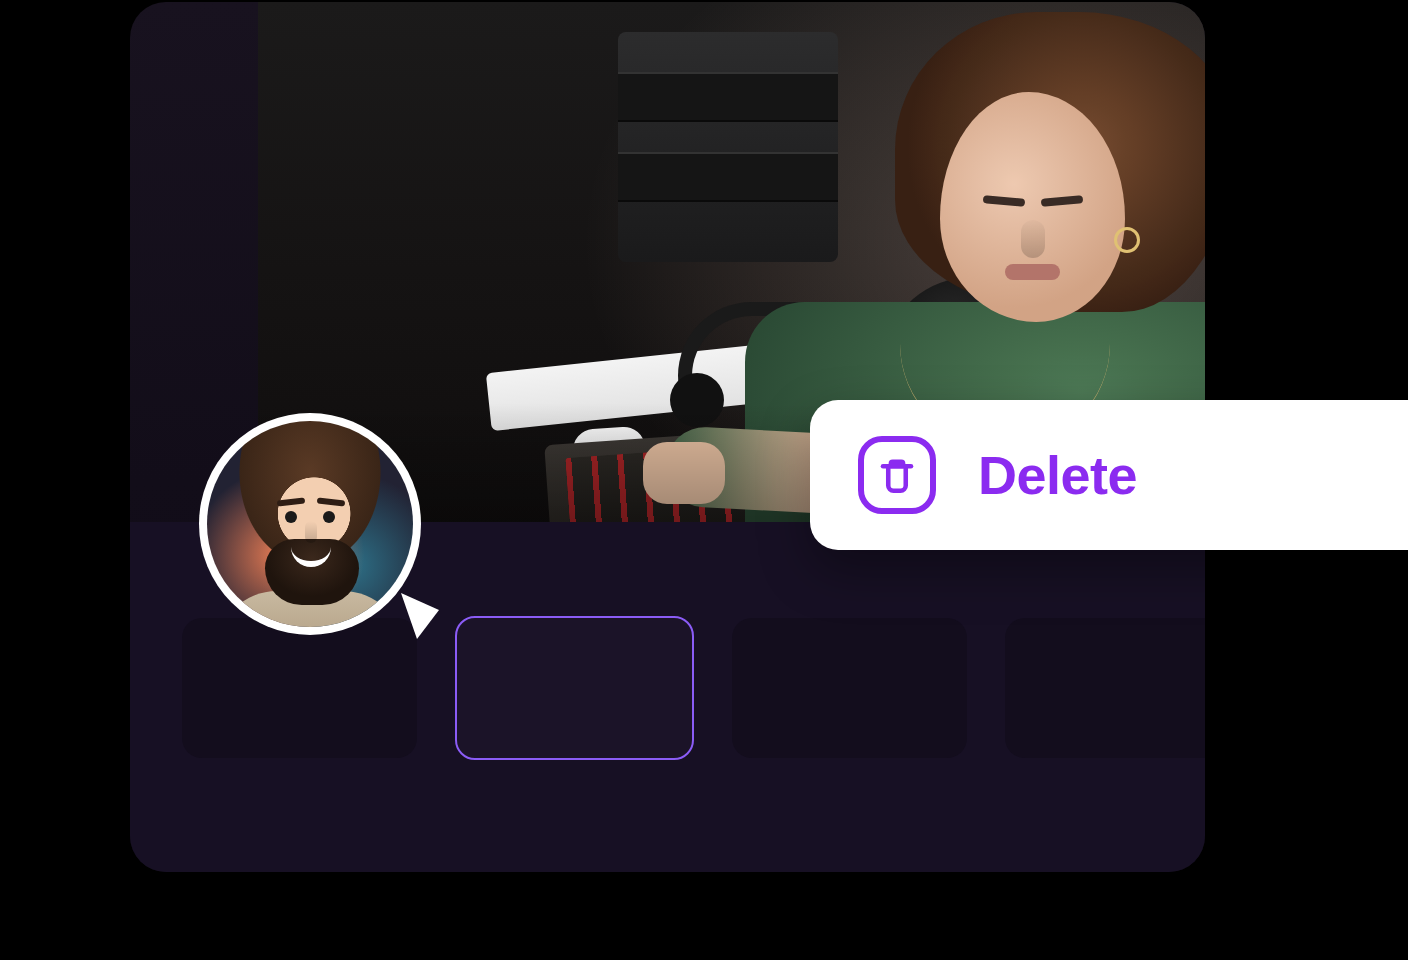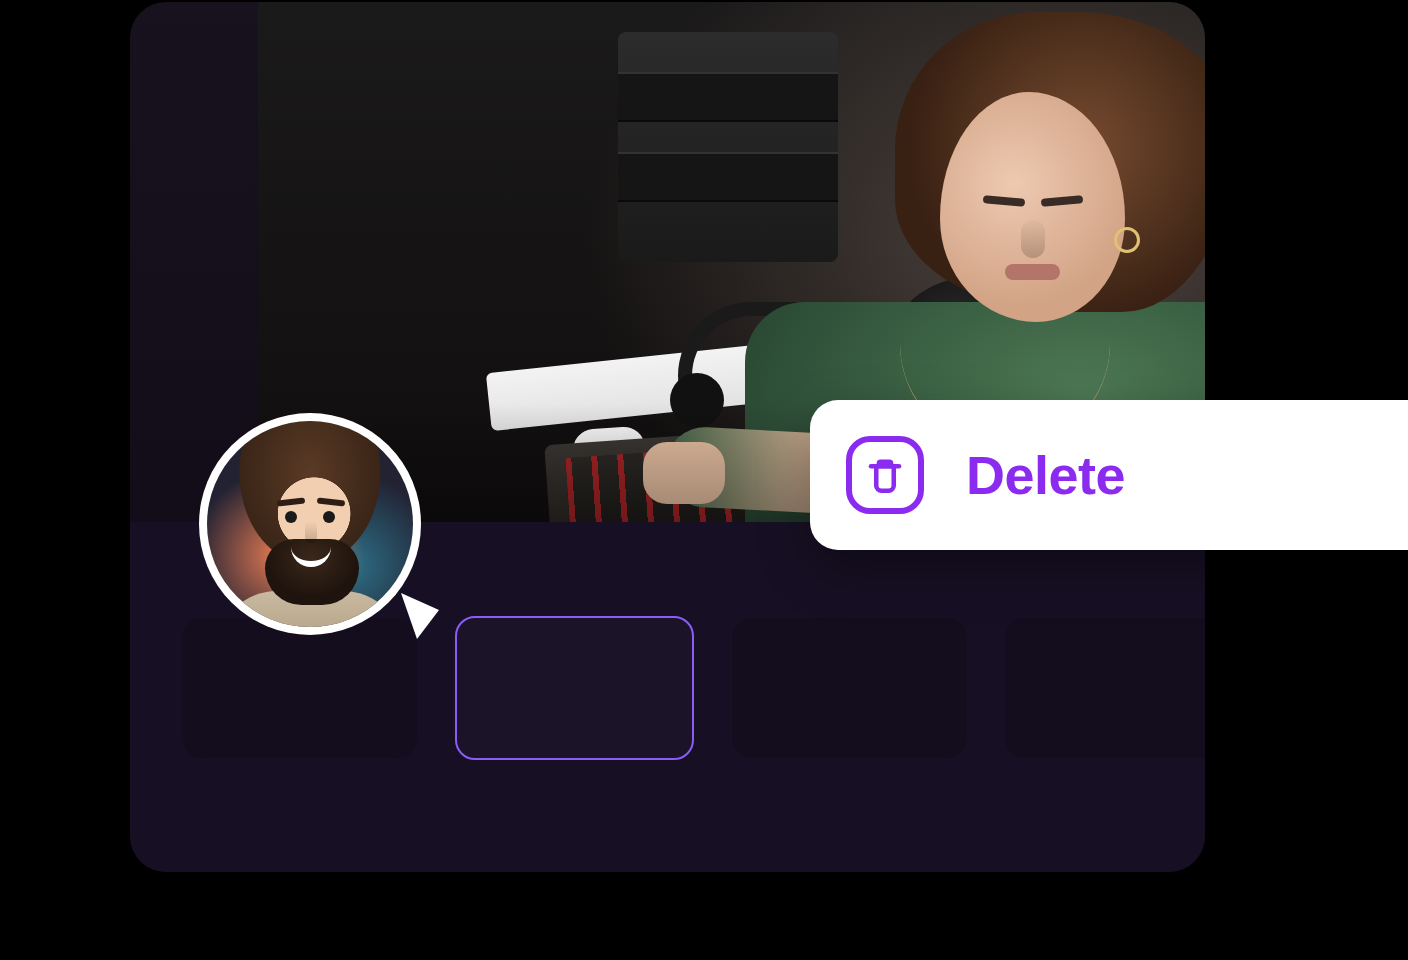"Delete" .delete-card { padding-left: 36px -> 48px }
